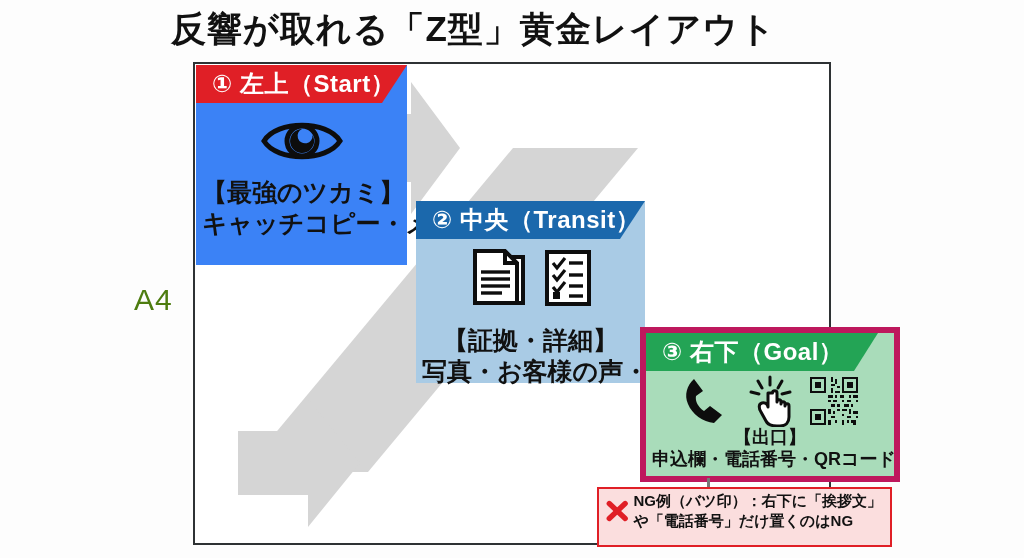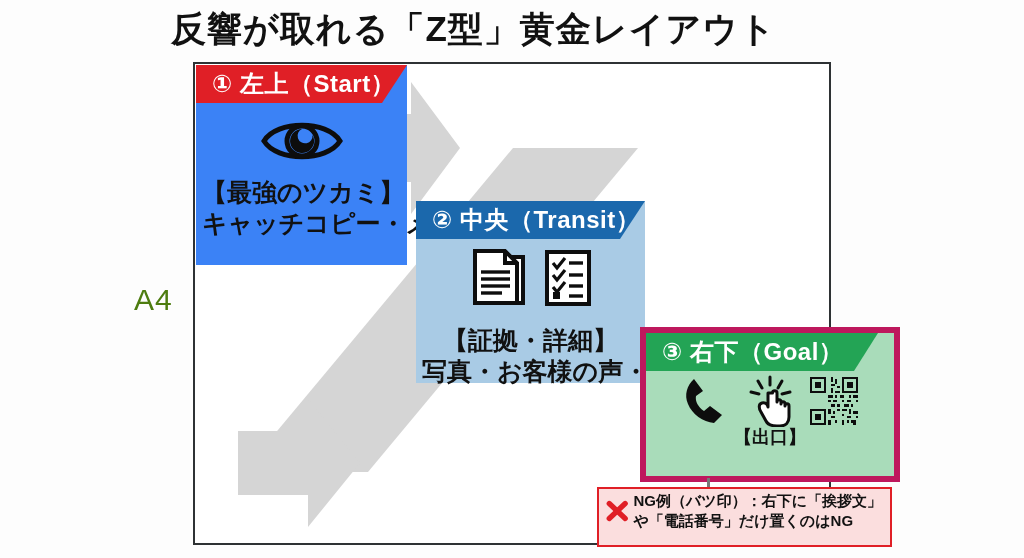"申込欄・電話番号・QRコード" div.cap { html: none -> <div>申込欄・電話番号・QRコード</div> }
